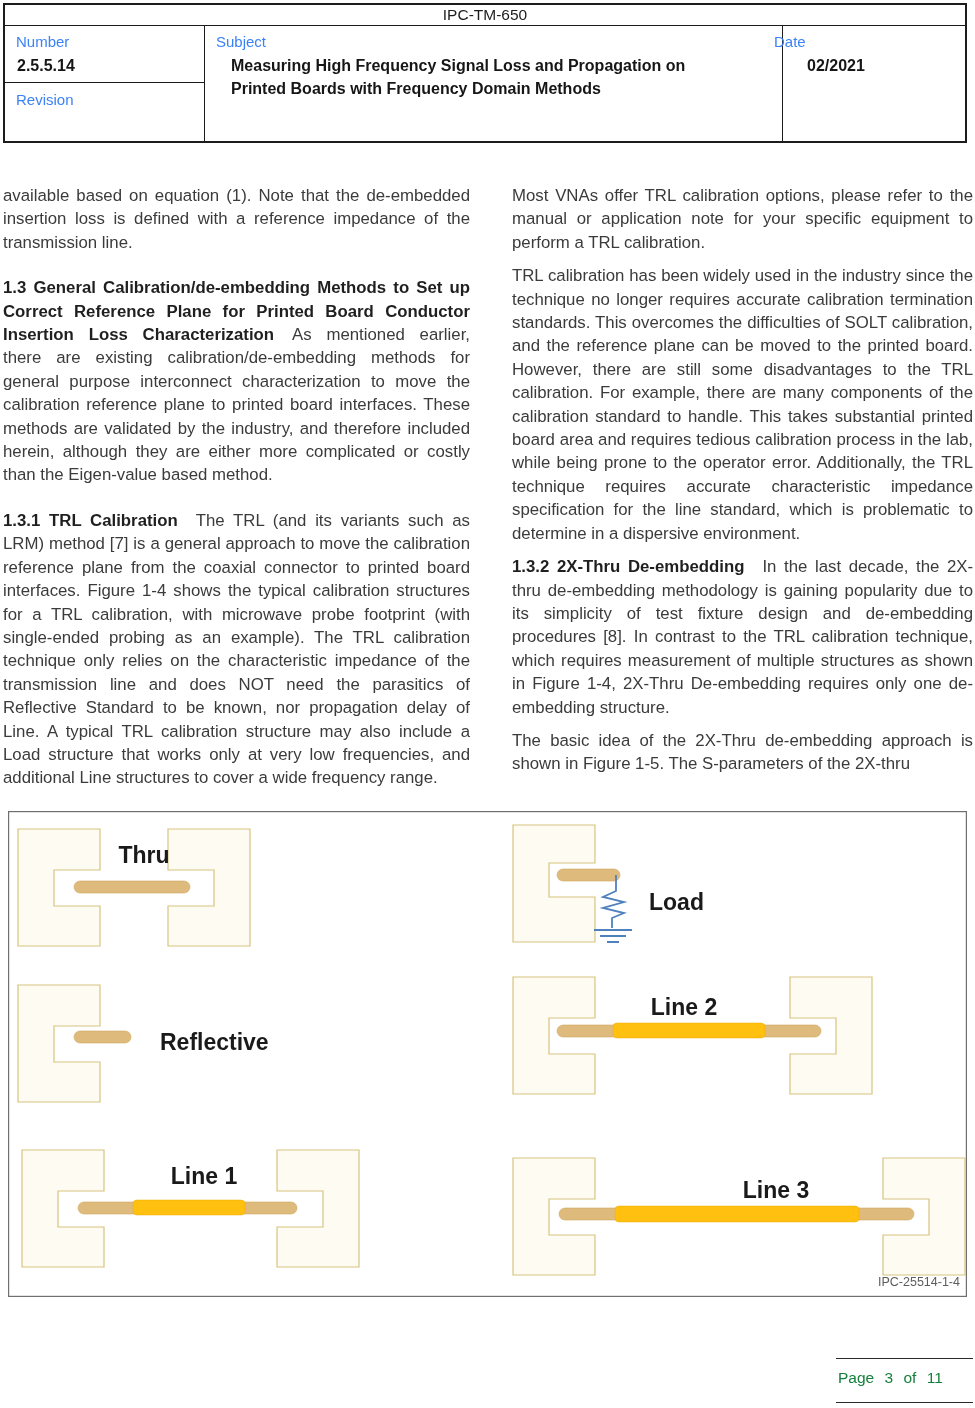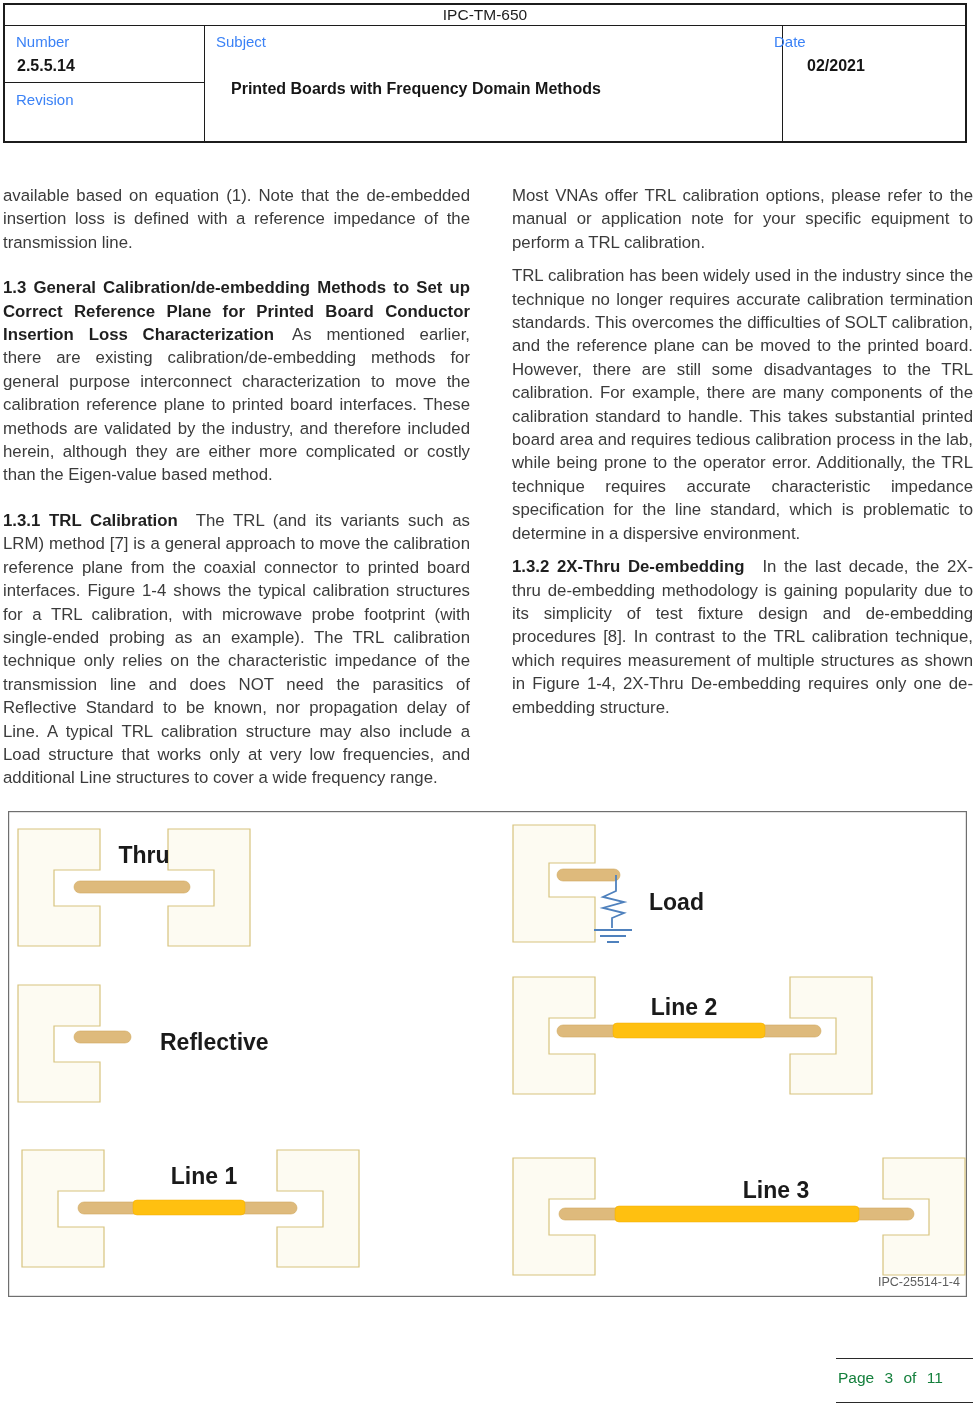"Measuring High Frequency Signal Loss" div.subj-line { html: none -> <div>Measuring High Frequency Signal Loss and Propagation on</div> }
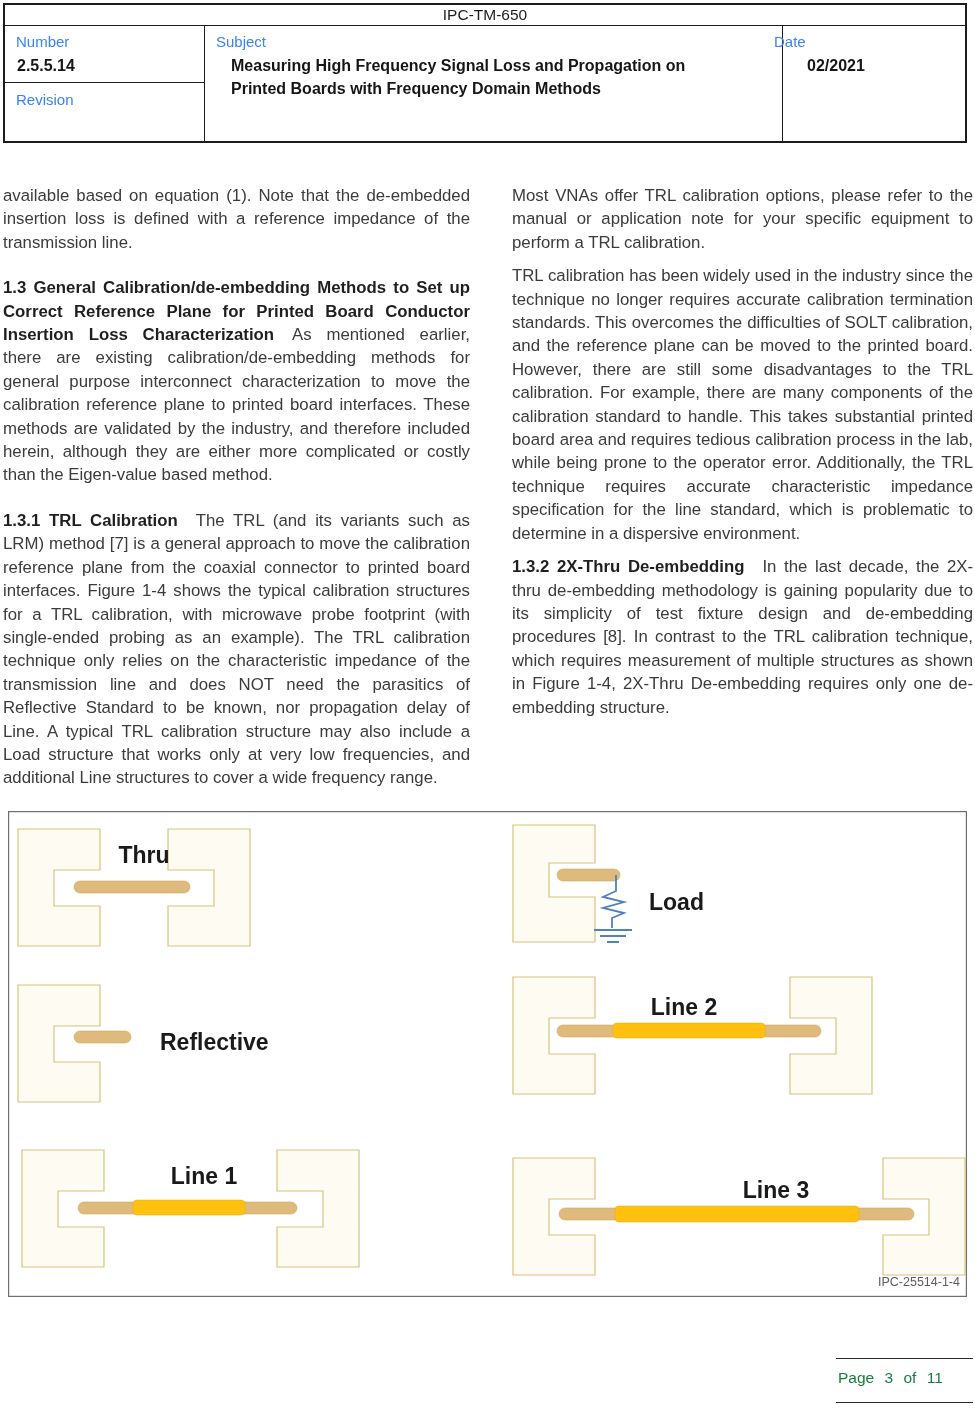"The basic idea of the" p { html: none -> <p>The basic idea of the 2X-Thru de-embedding approach is shown in Figure 1-5. The S-parameters of the 2X-thru</p> }
